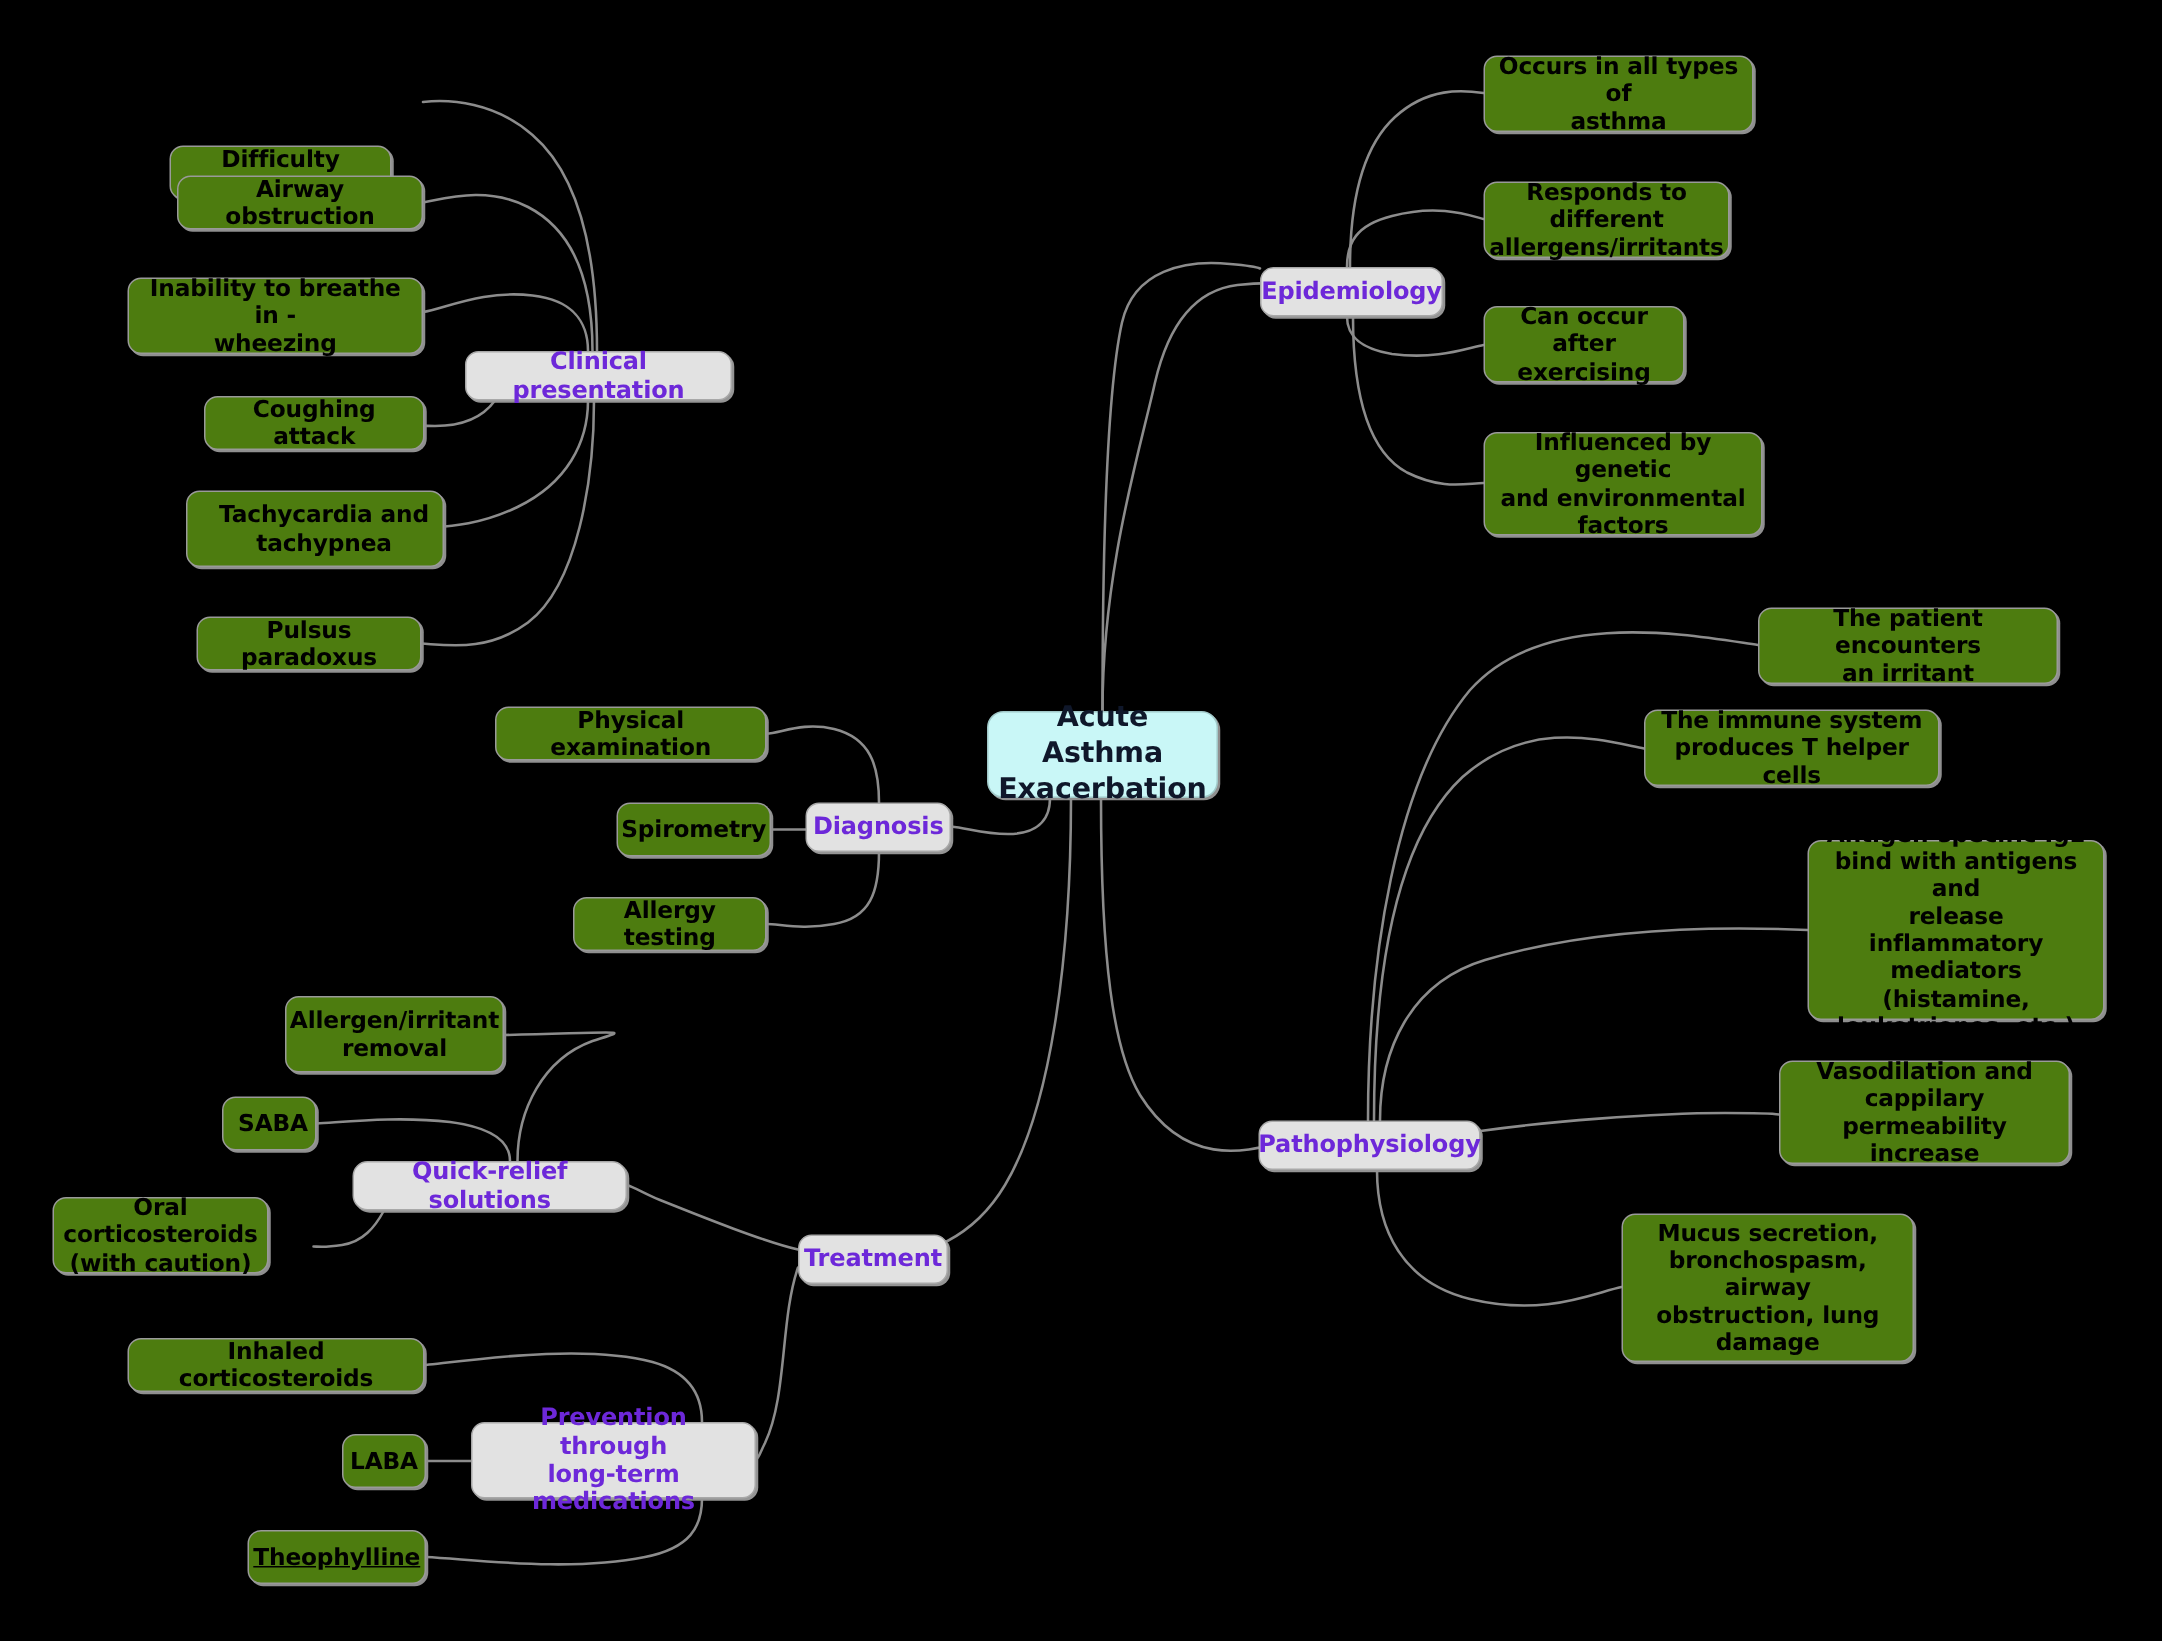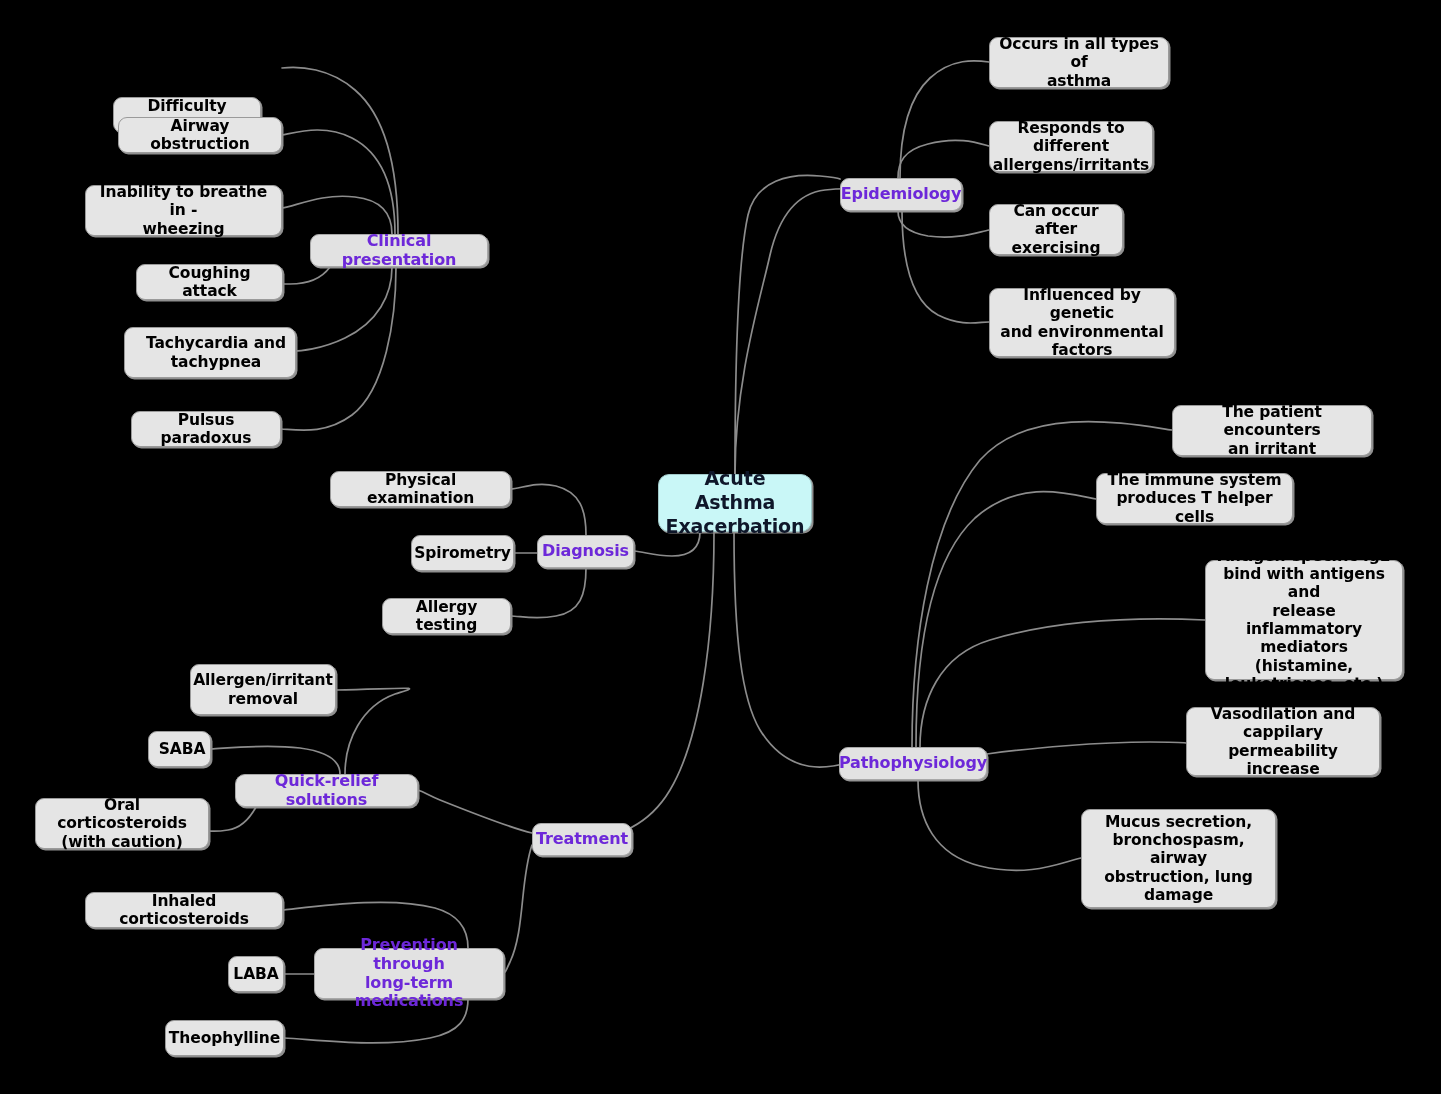"Occurs in all types of" .node-leaf { background: #e5e5e5 -> #4d7c0f }
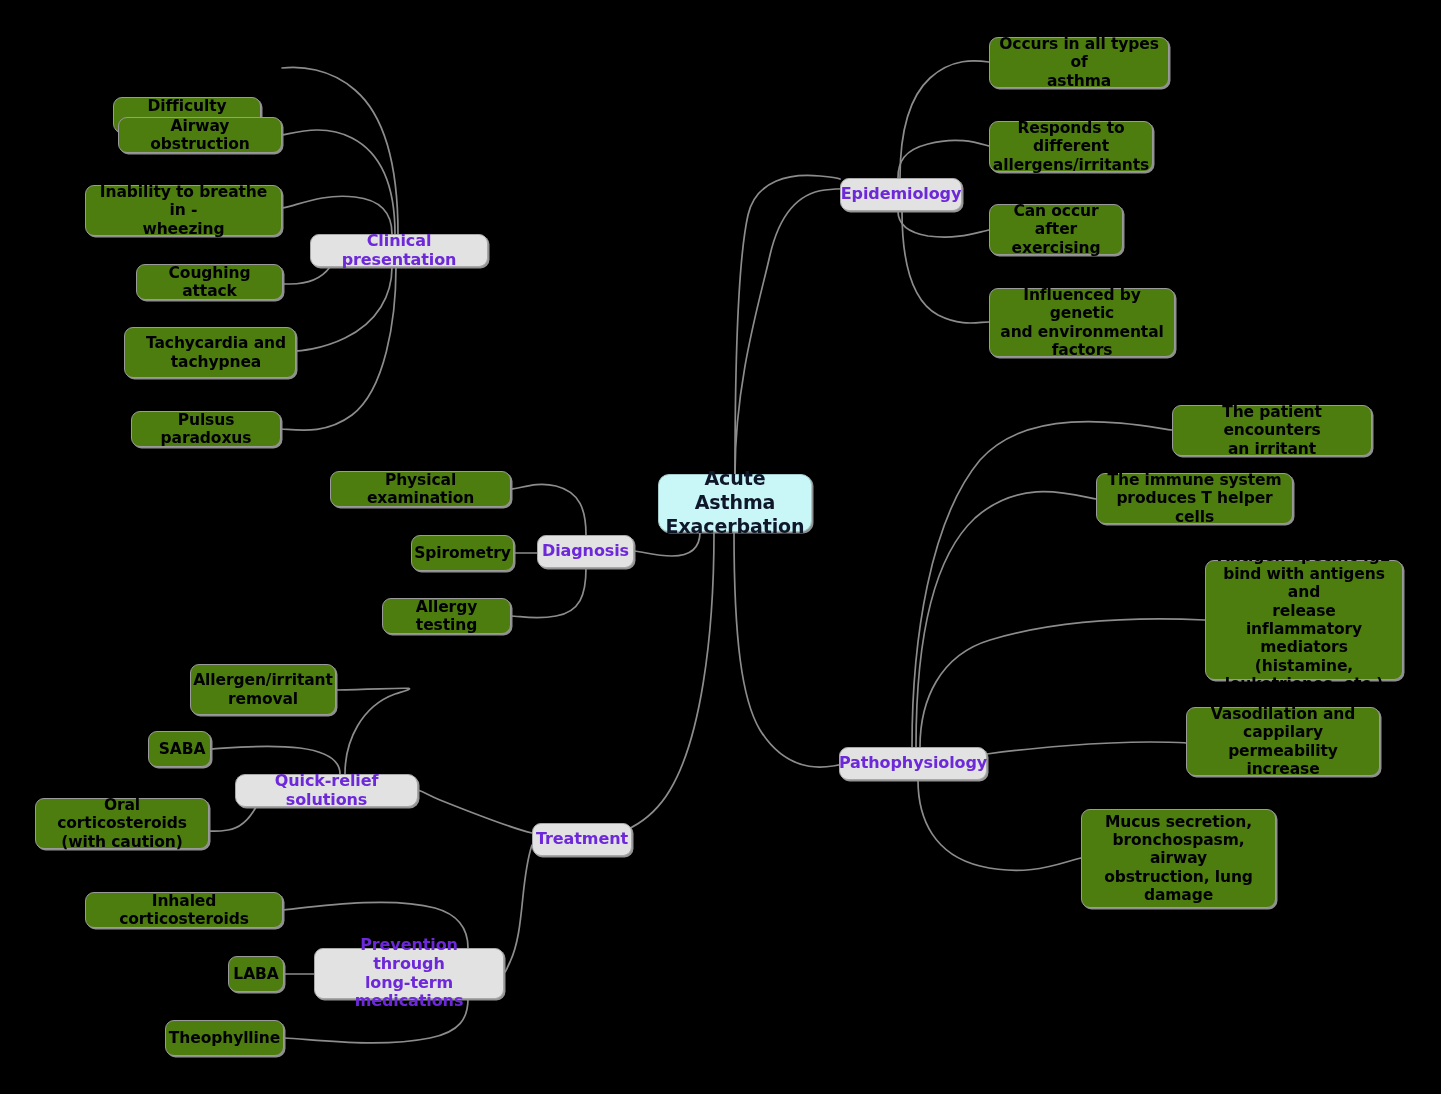"Oral corticosteroids" div.node { width: 174px -> 144px }
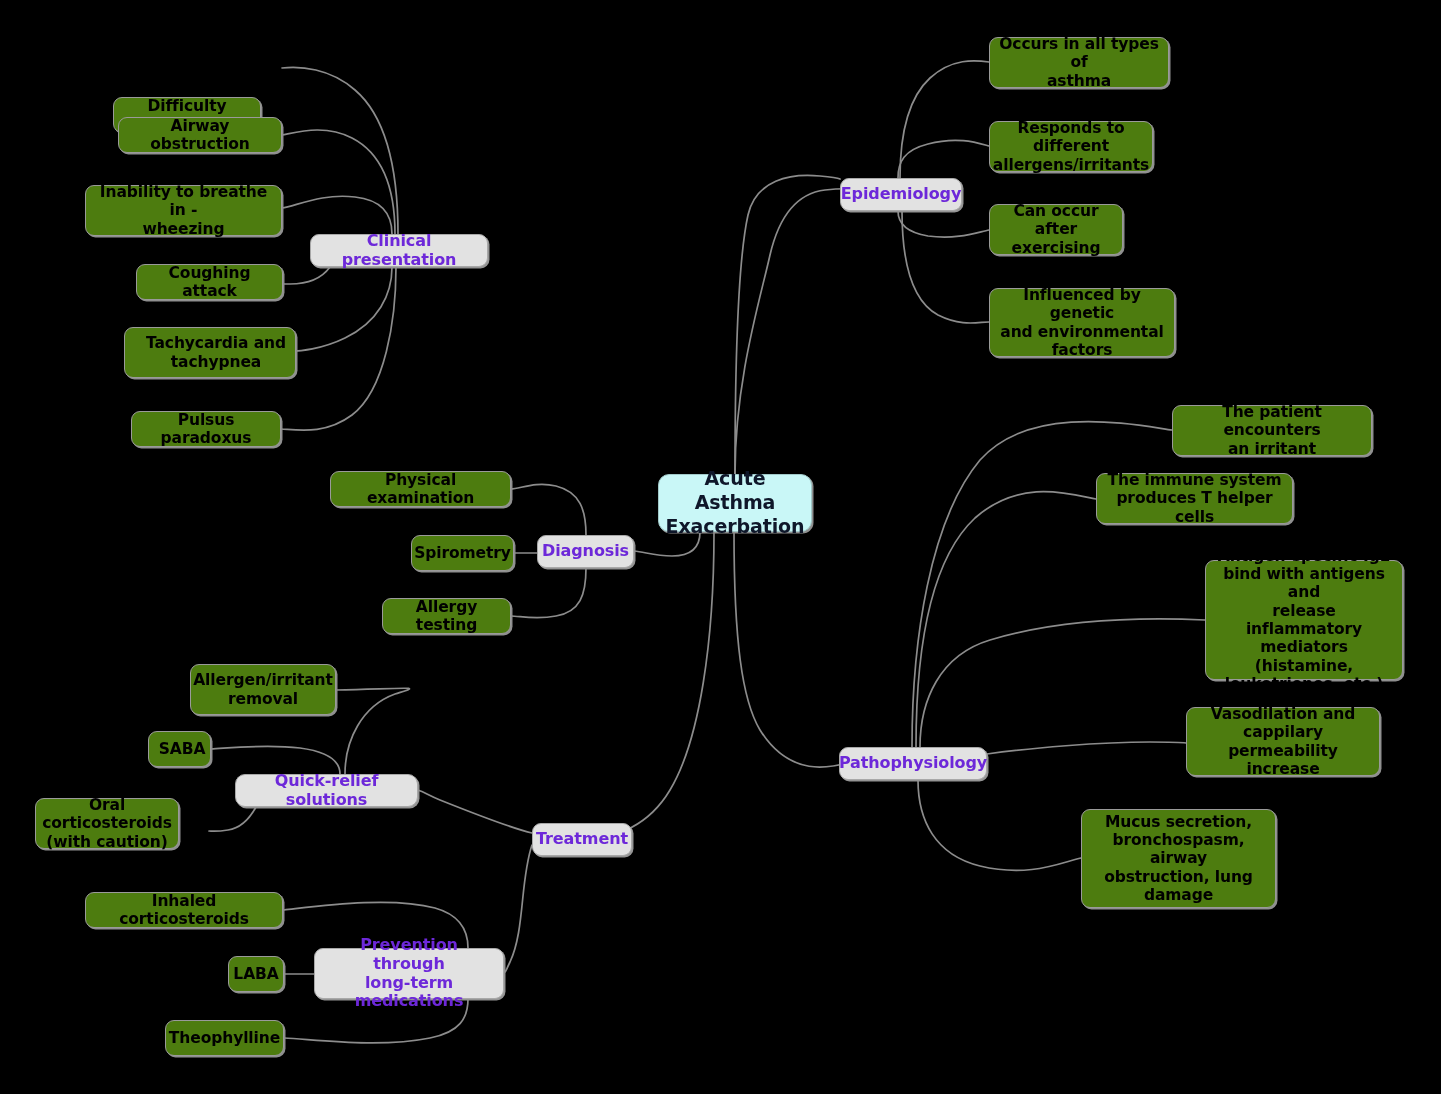"Theophylline" div.node { text-decoration: none -> underline }
